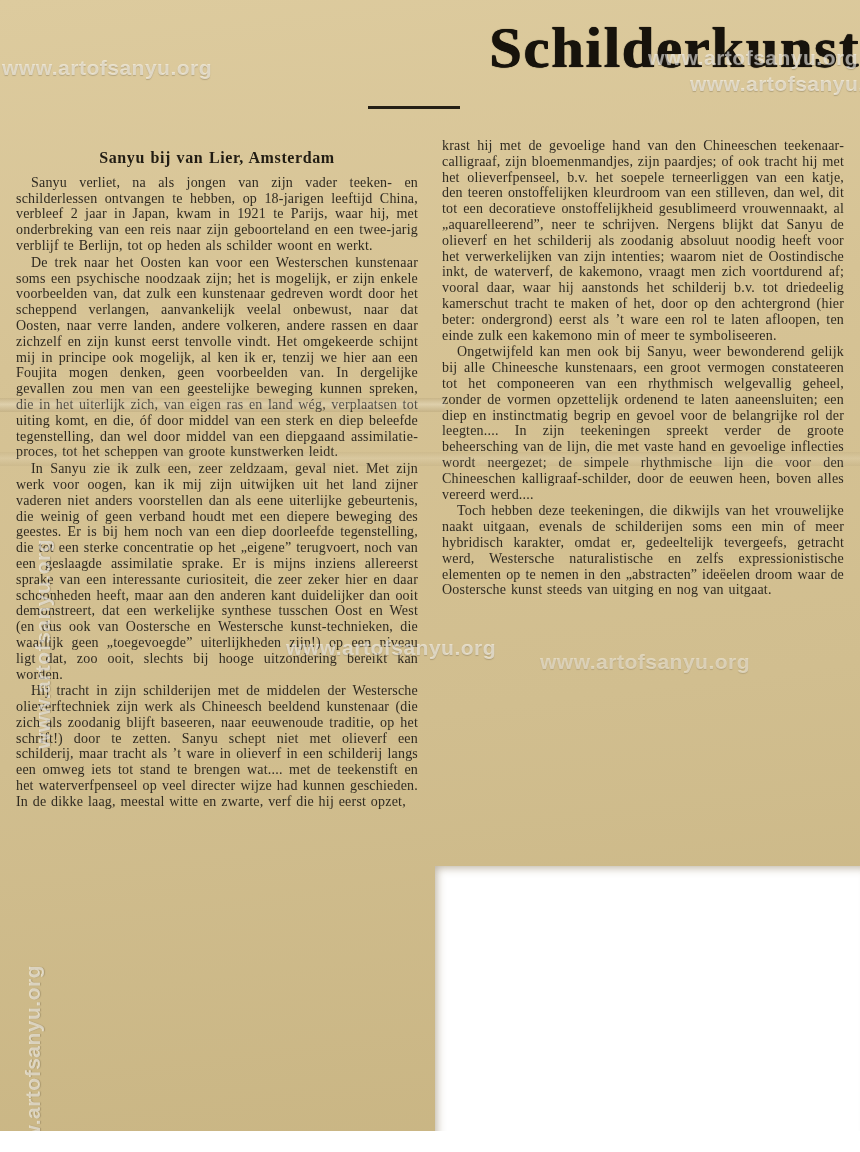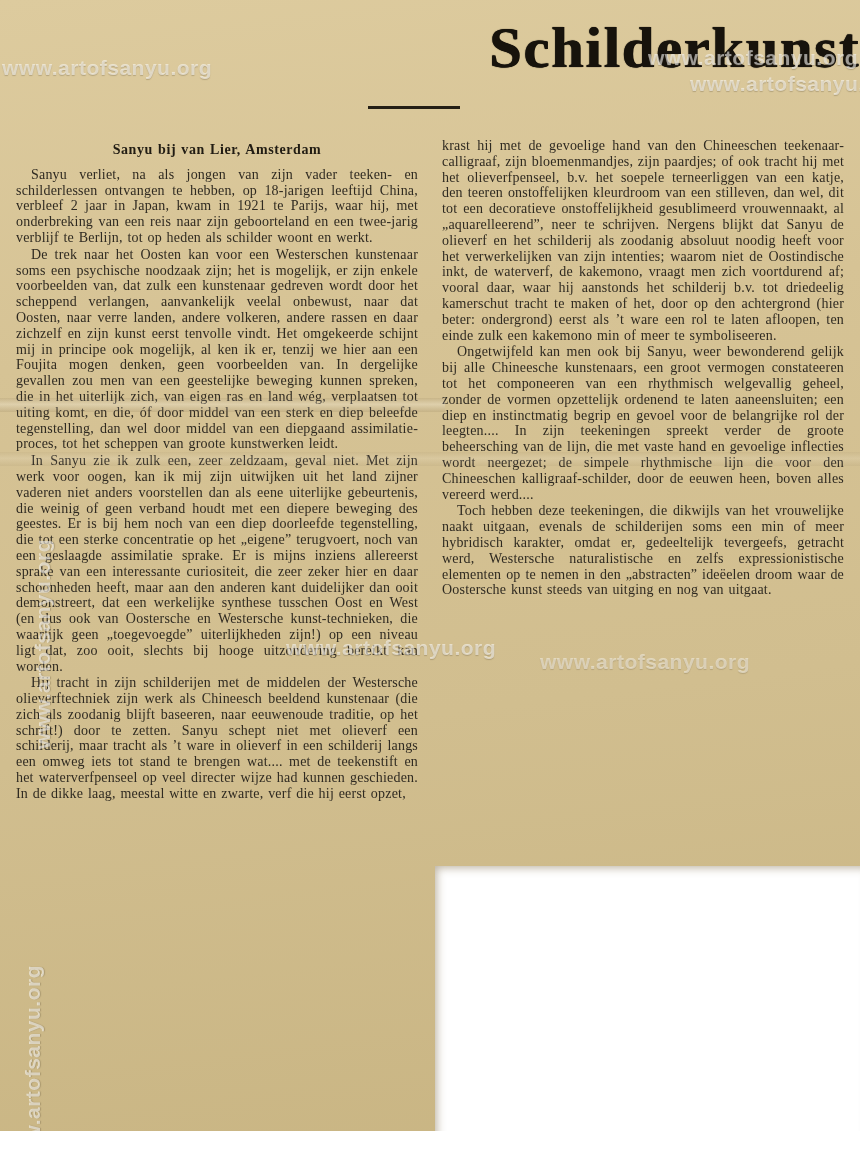"Sanyu bij van Lier, Amsterdam" .subtitle { font-size: 14px -> 16px; margin: 4px 0 9px 0 -> 12px 0 9px 0 }
